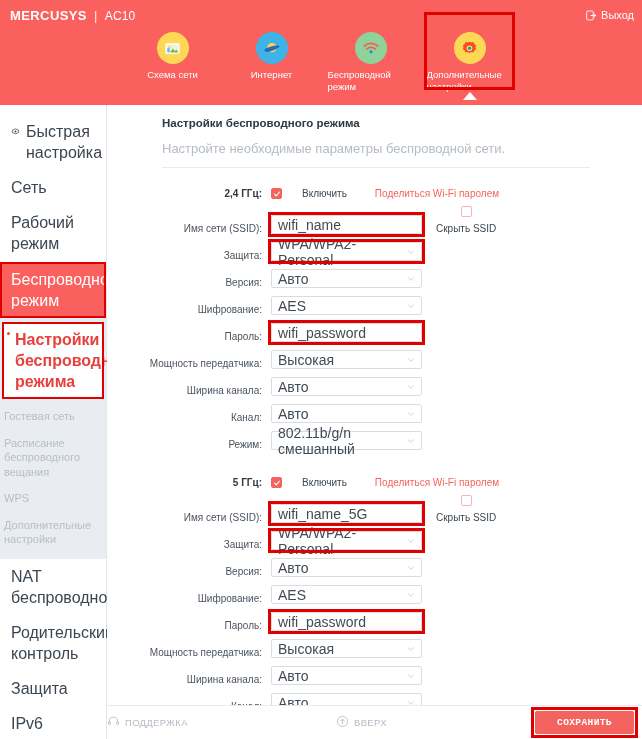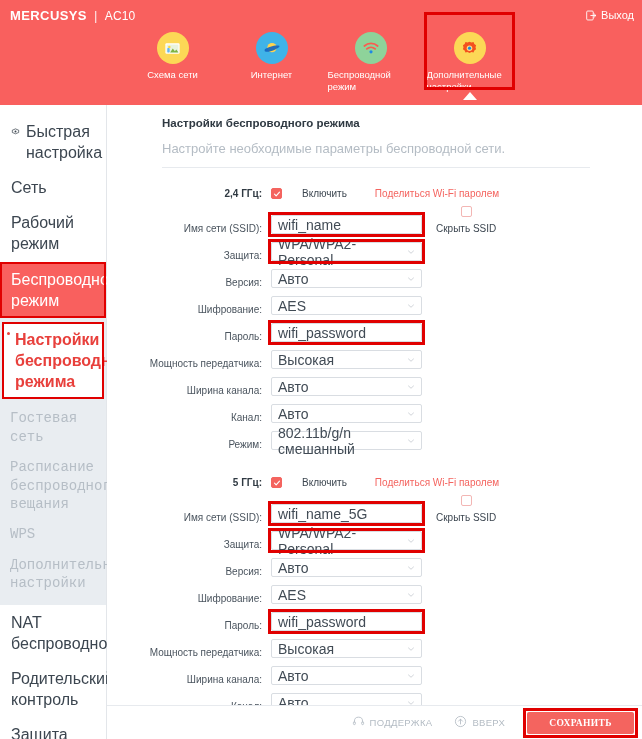"Гостевая сеть" .side-item.sub { font-family: Liberation Mono, monospace -> none; font-size: 14px -> 11px; padding: 6px 9px 6px 10px -> 6px 9px 6px 4px }
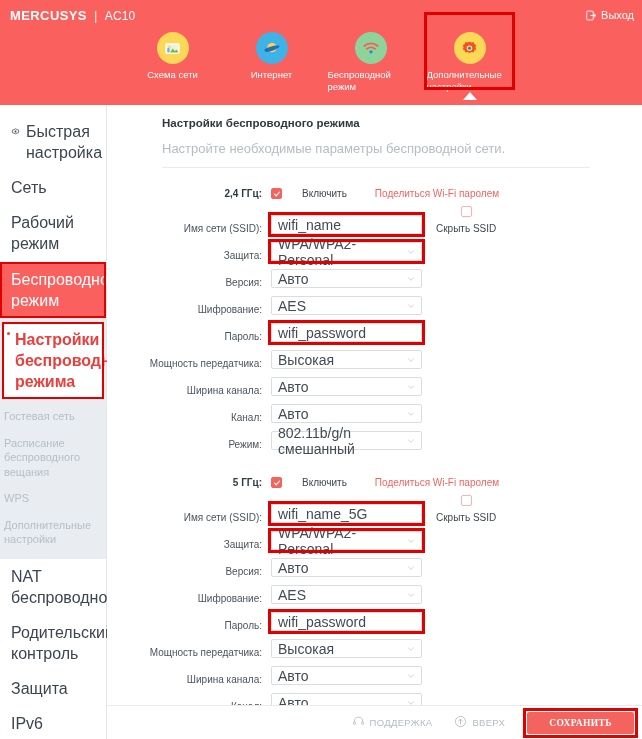"ПОДДЕРЖКА" .footer { justify-content: flex-end -> space-between }
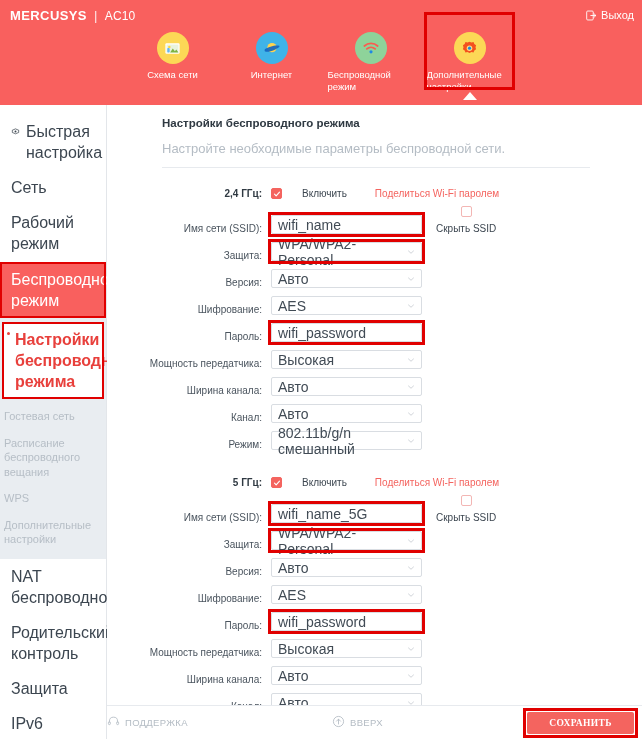"СОХРАНИТЬ" .save-btn { font-family: Liberation Serif, serif -> Liberation Mono, monospace }
